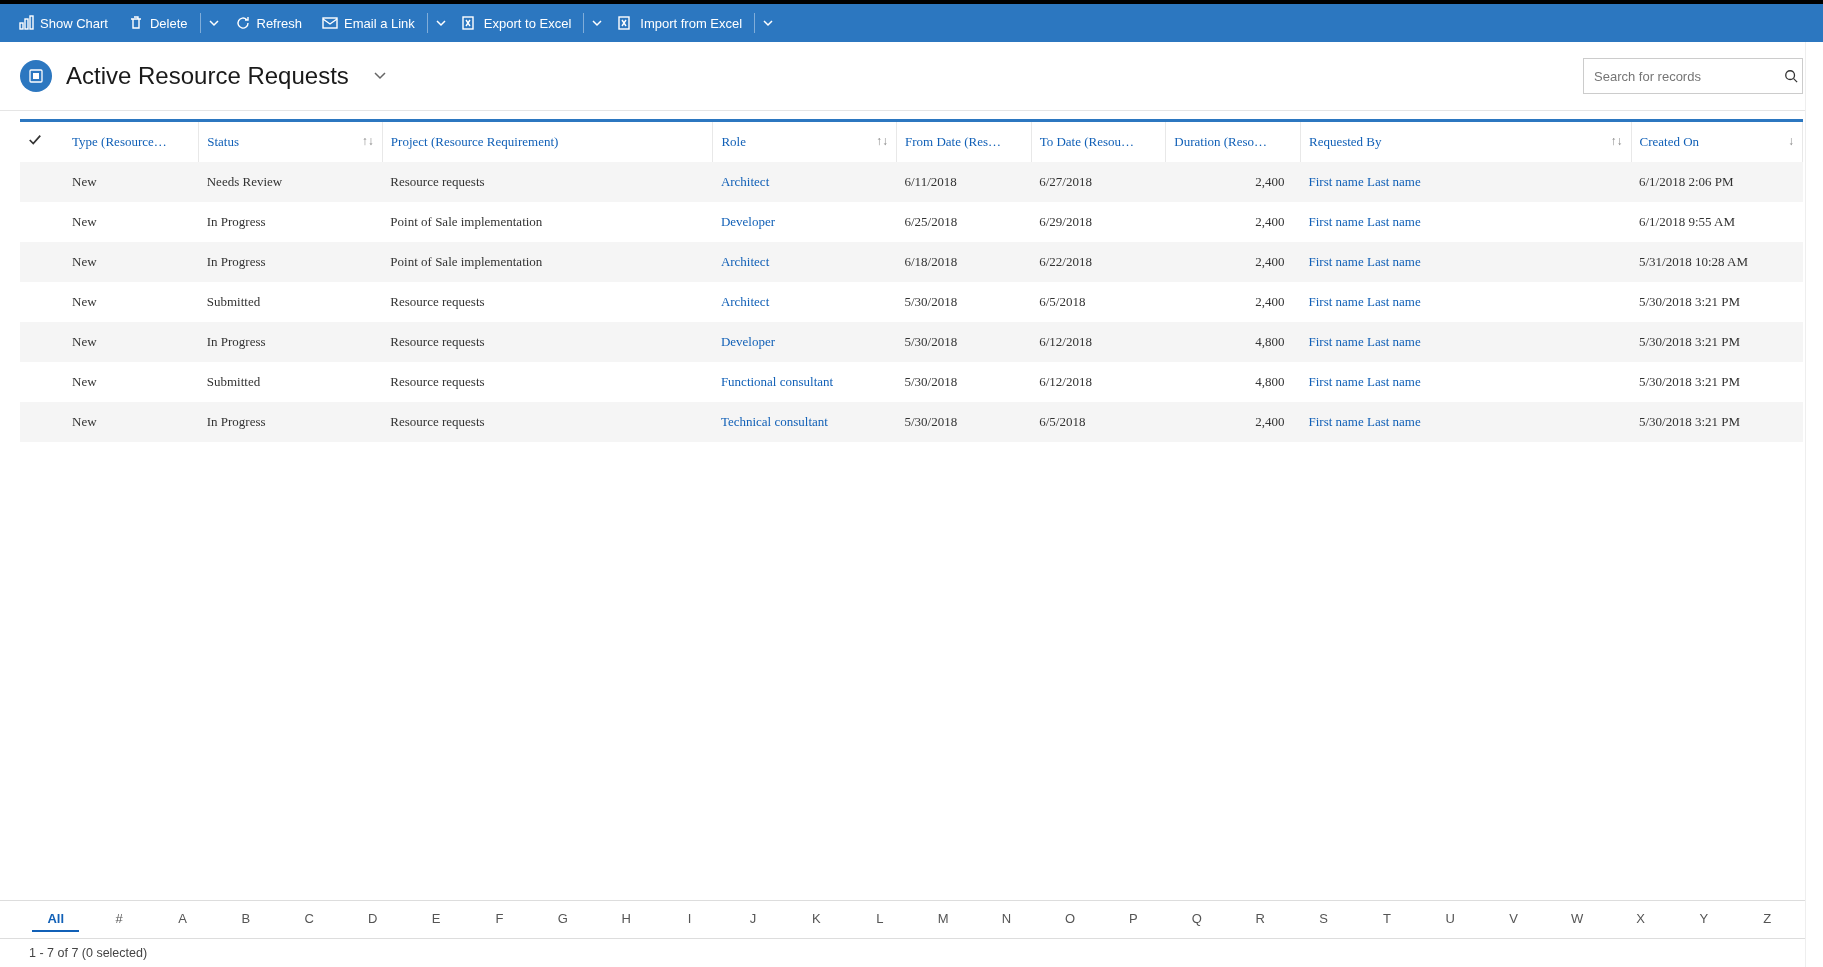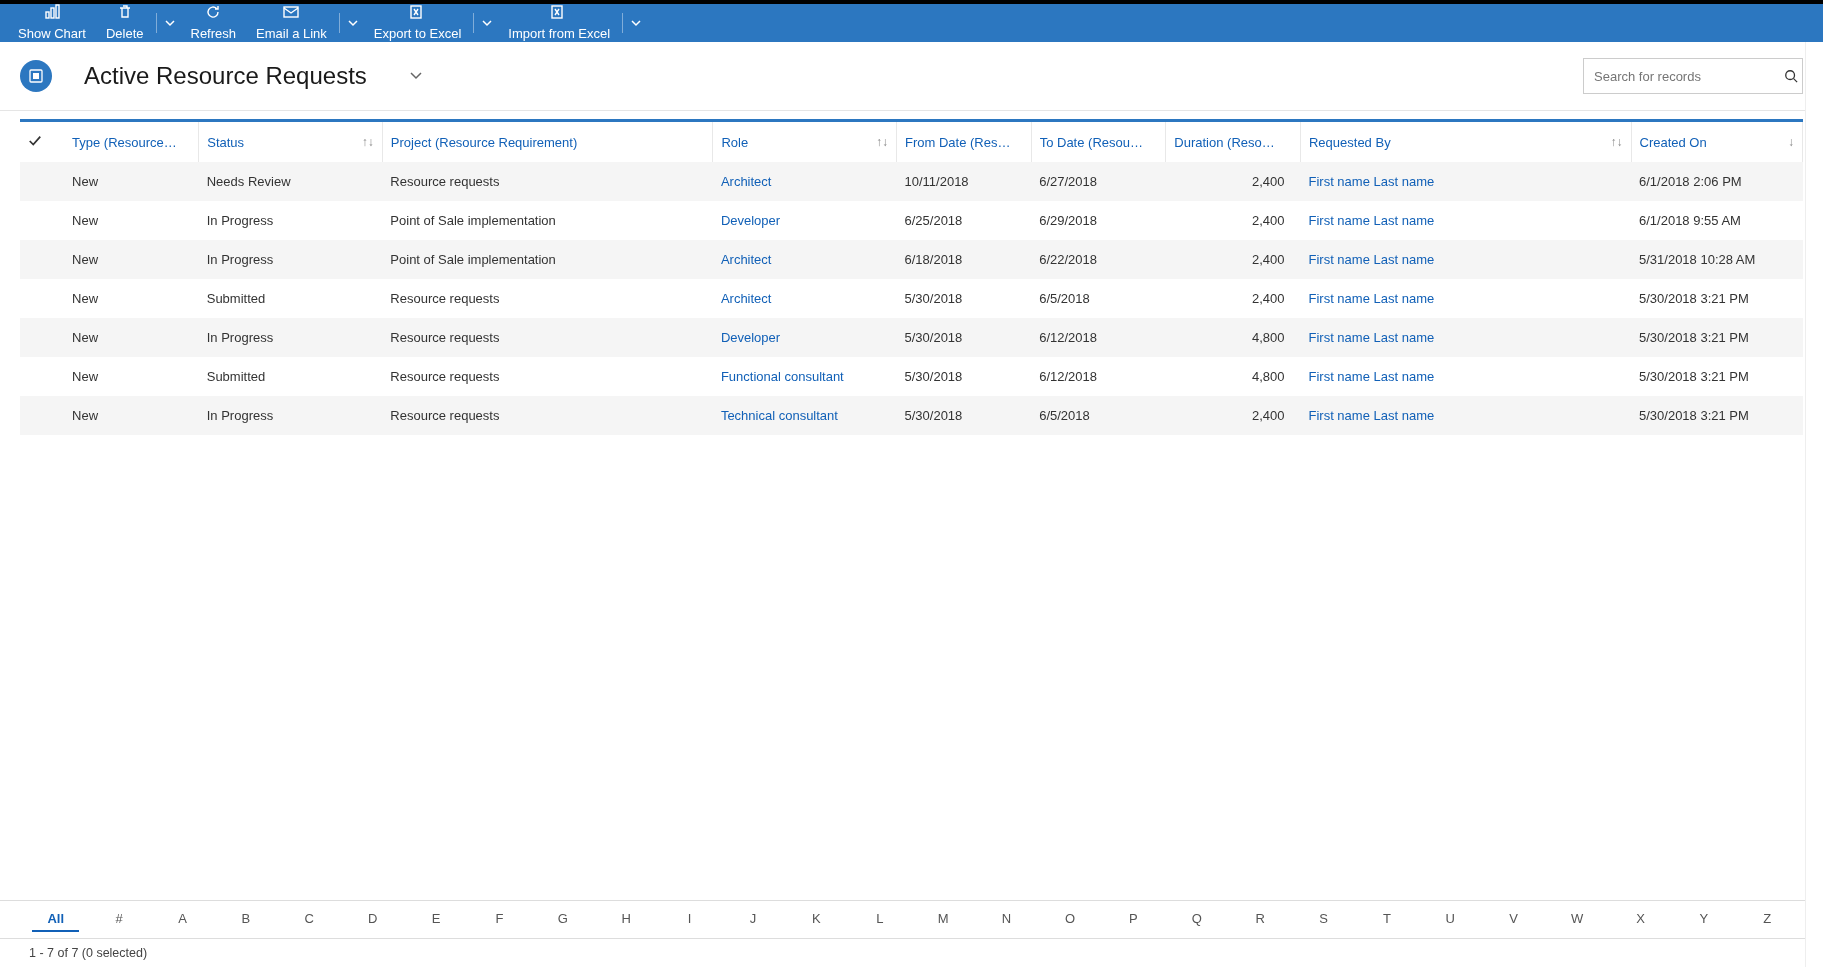"Show Chart" .cmd-btn { flex-direction: column -> none }
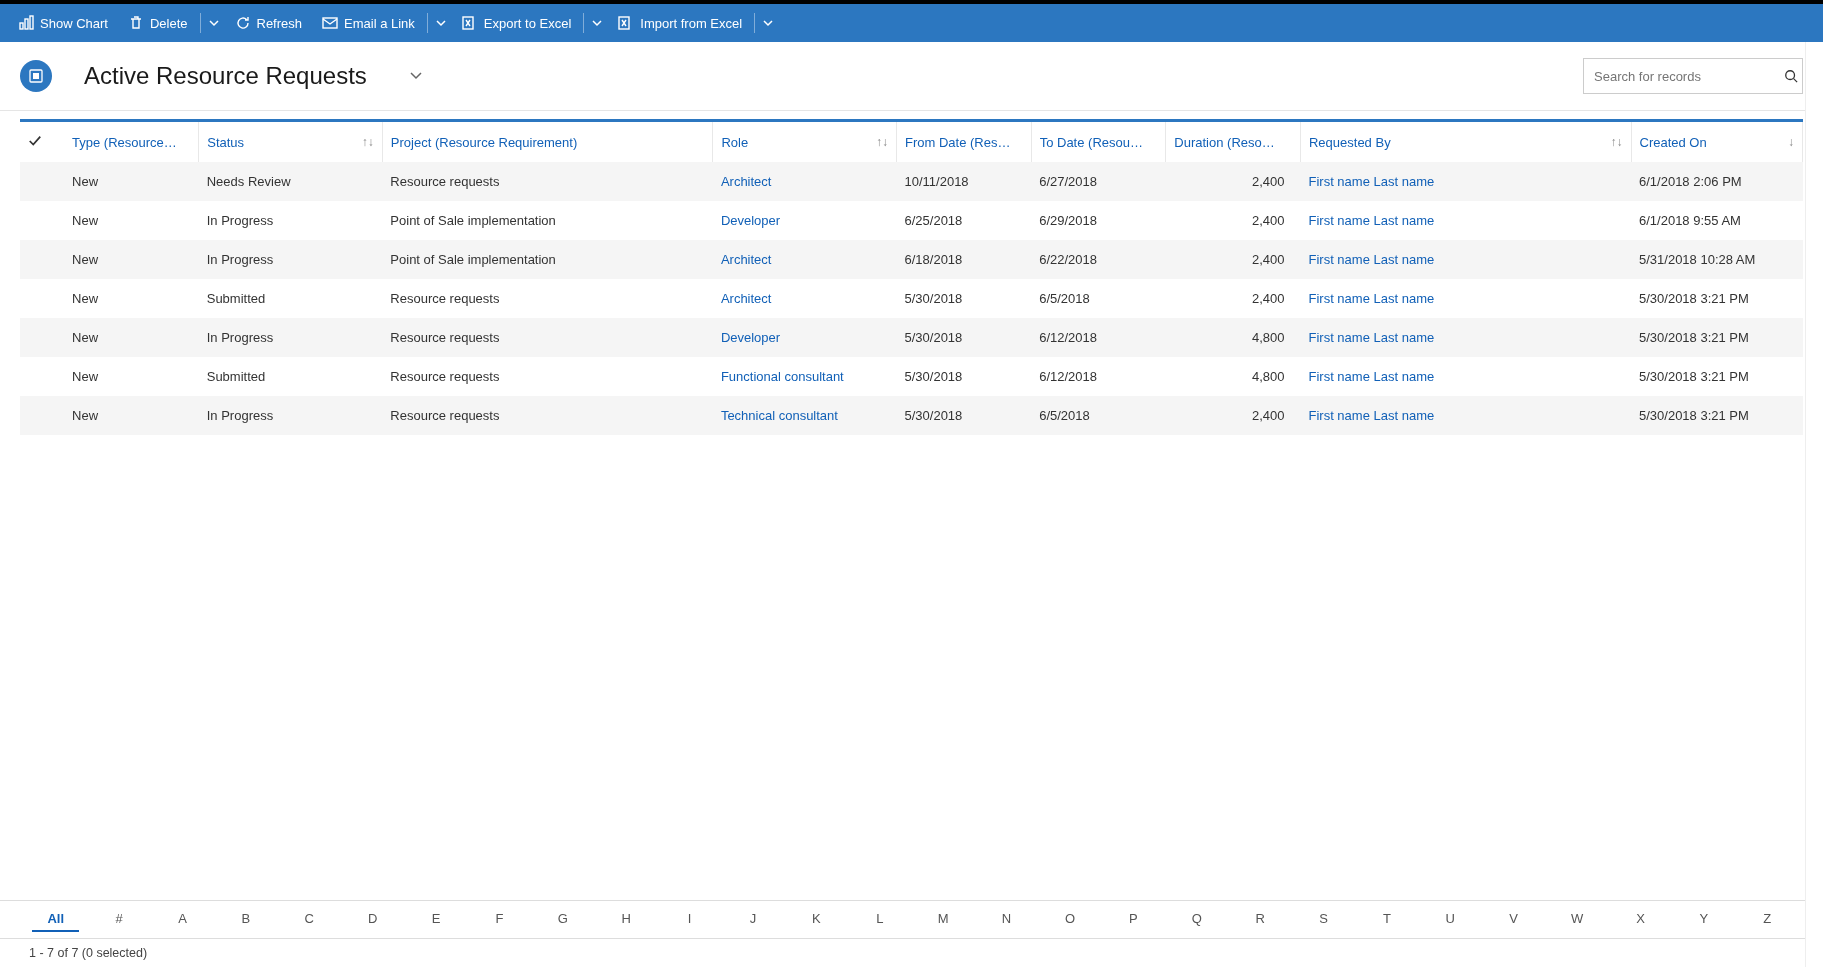"Active Resource Requests" .page-header { gap: 32px -> 14px }
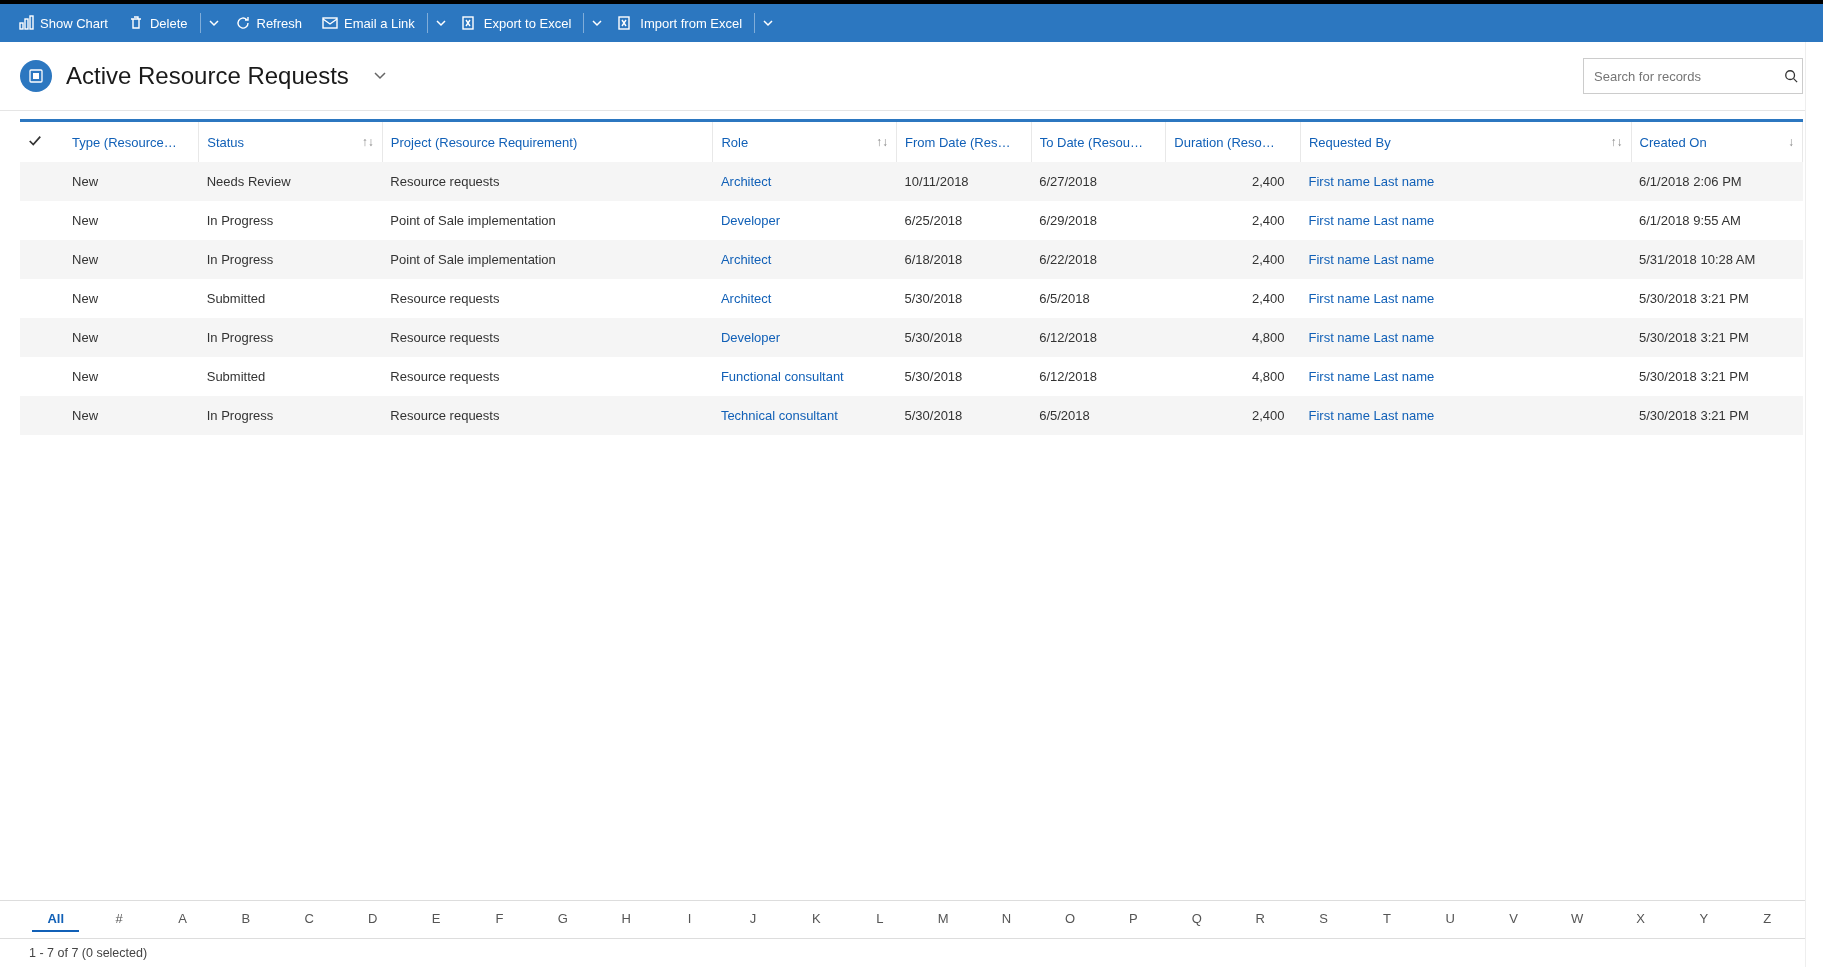"Type (Resource…" .grid-wrap { font-family: none -> Liberation Serif, serif }
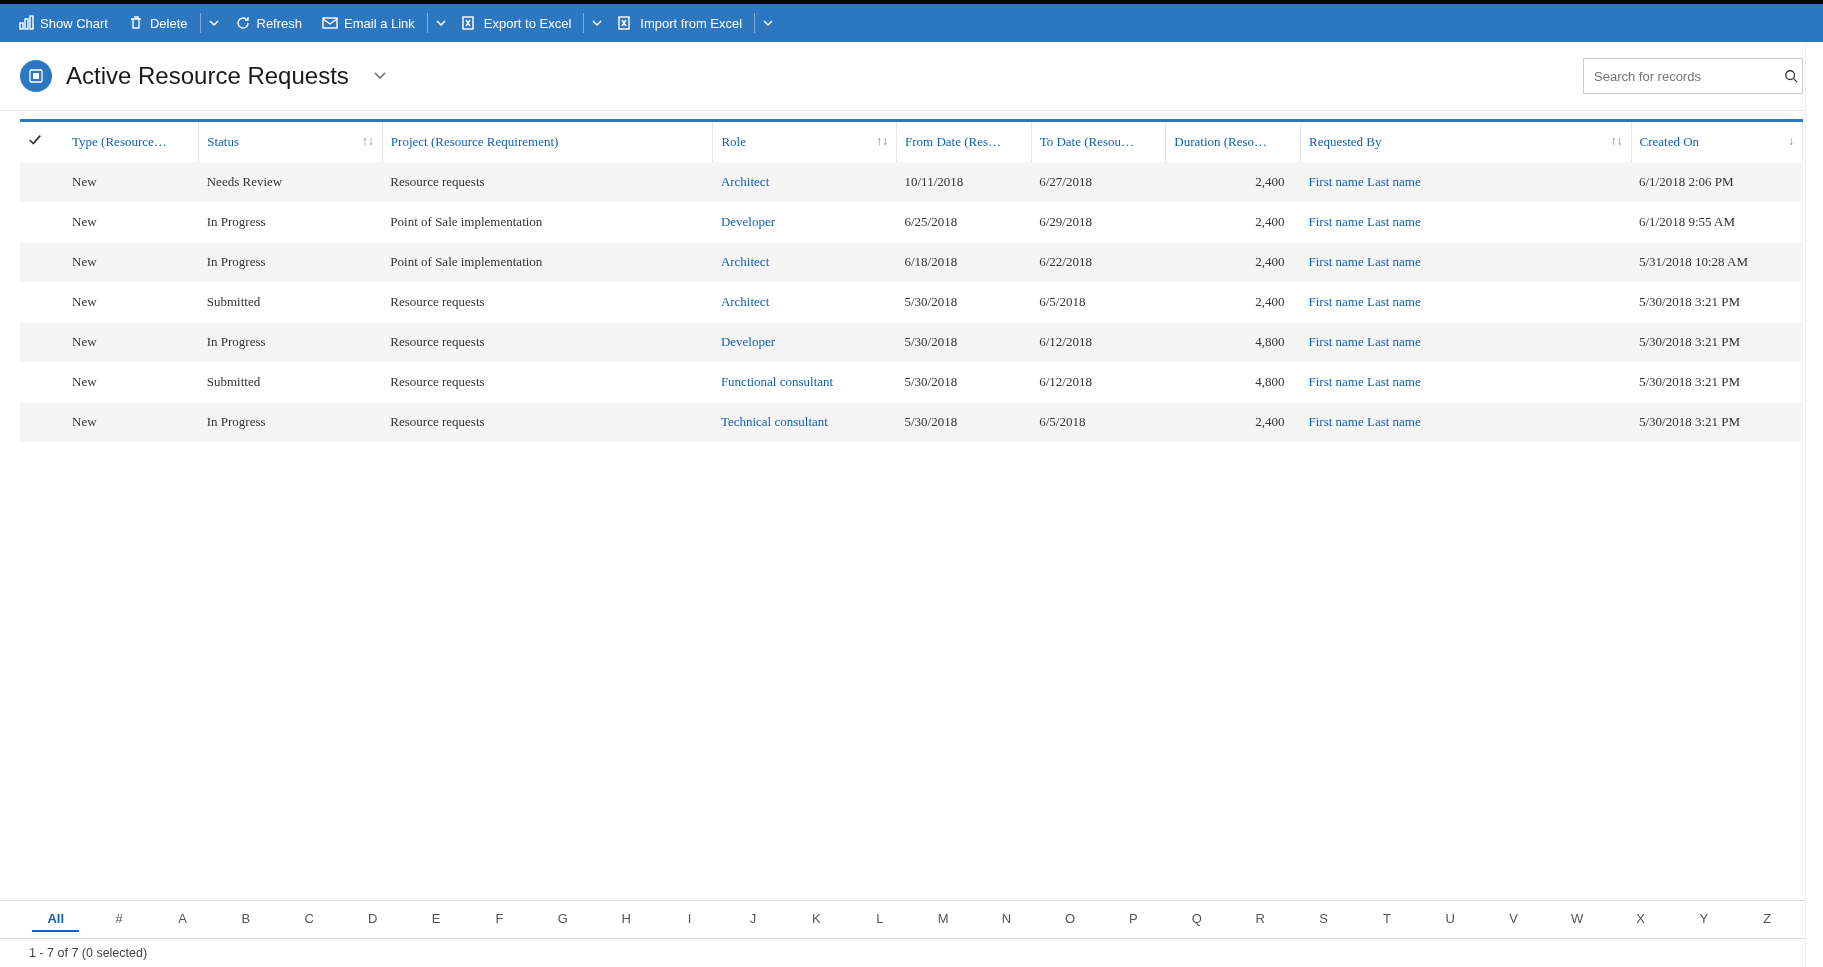"10/11/2018" td { text: 10/11/2018 -> 6/11/2018 }
